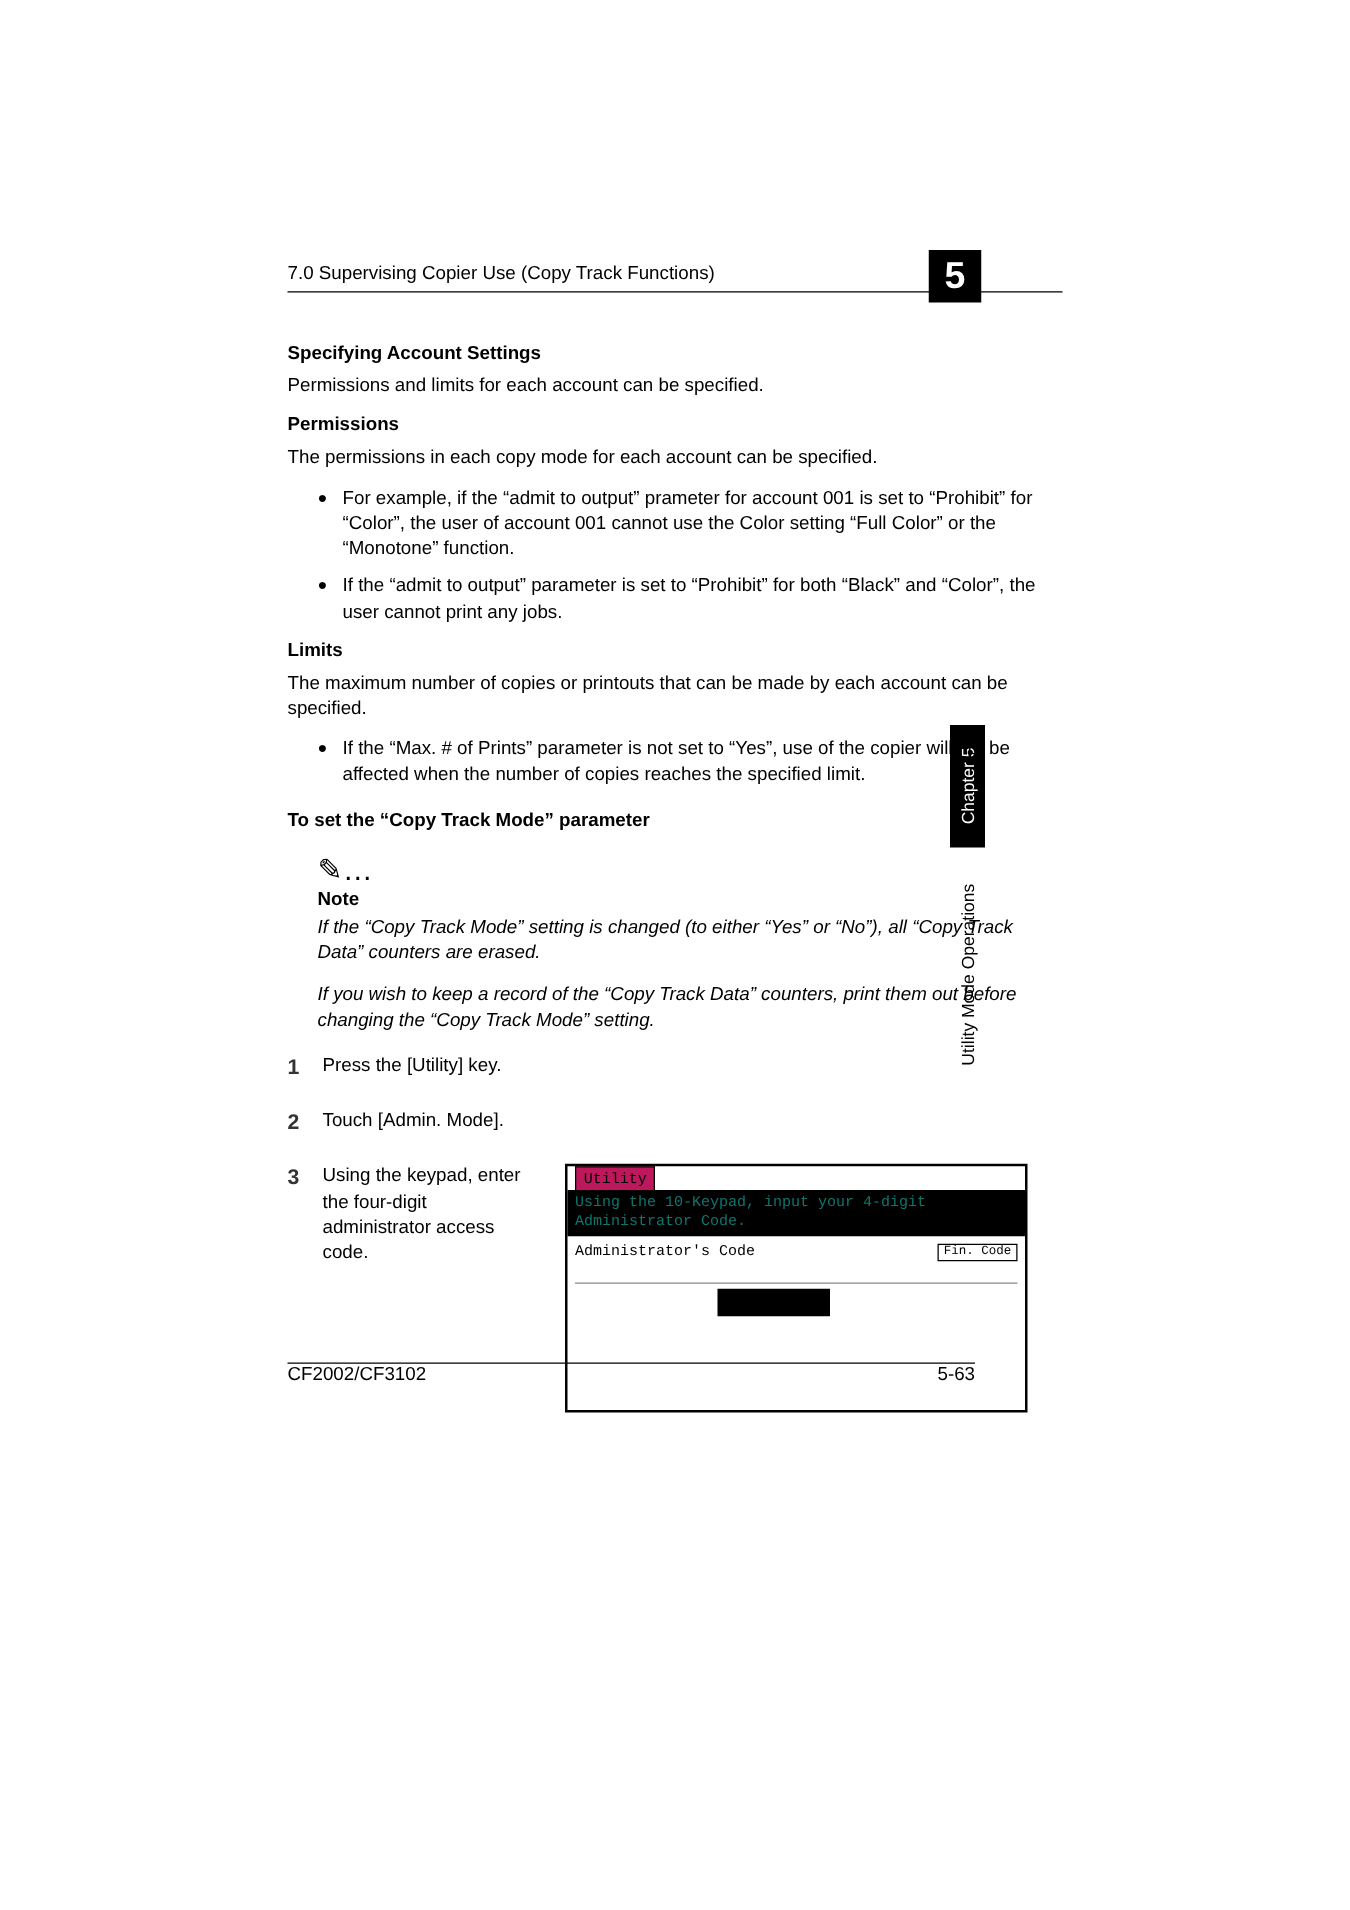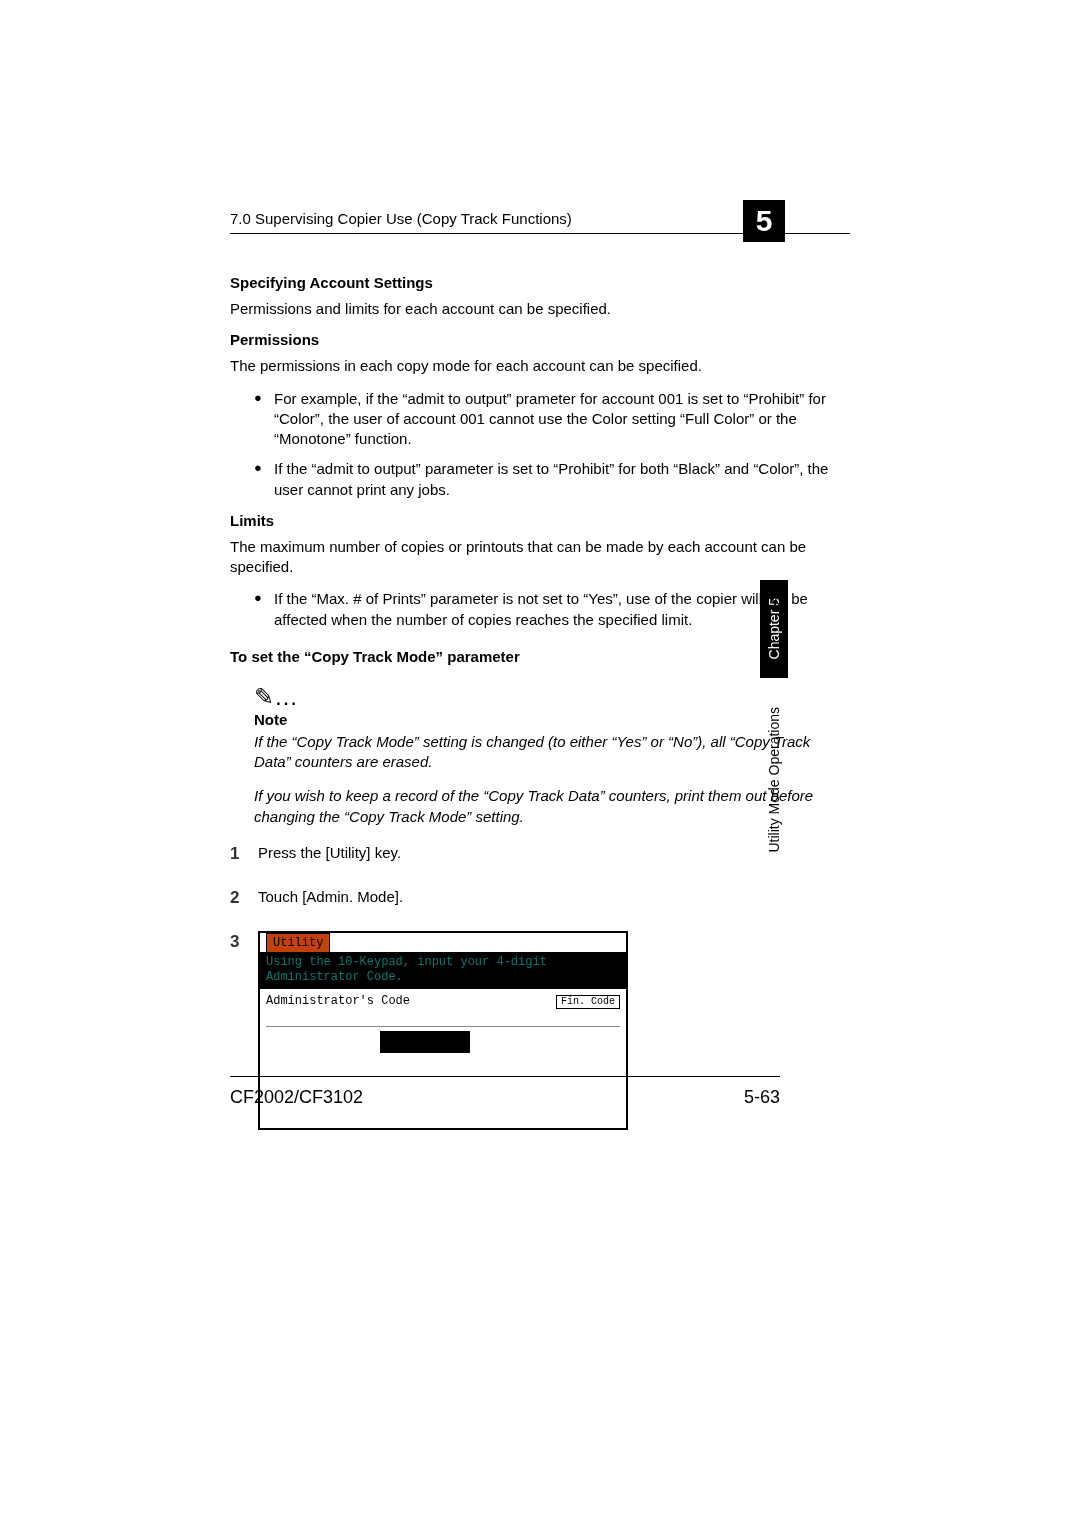"Using the keypad, enter the" div.step-text { html: none -> <div>Using the keypad, enter the four-digit administrator access code.</div> }
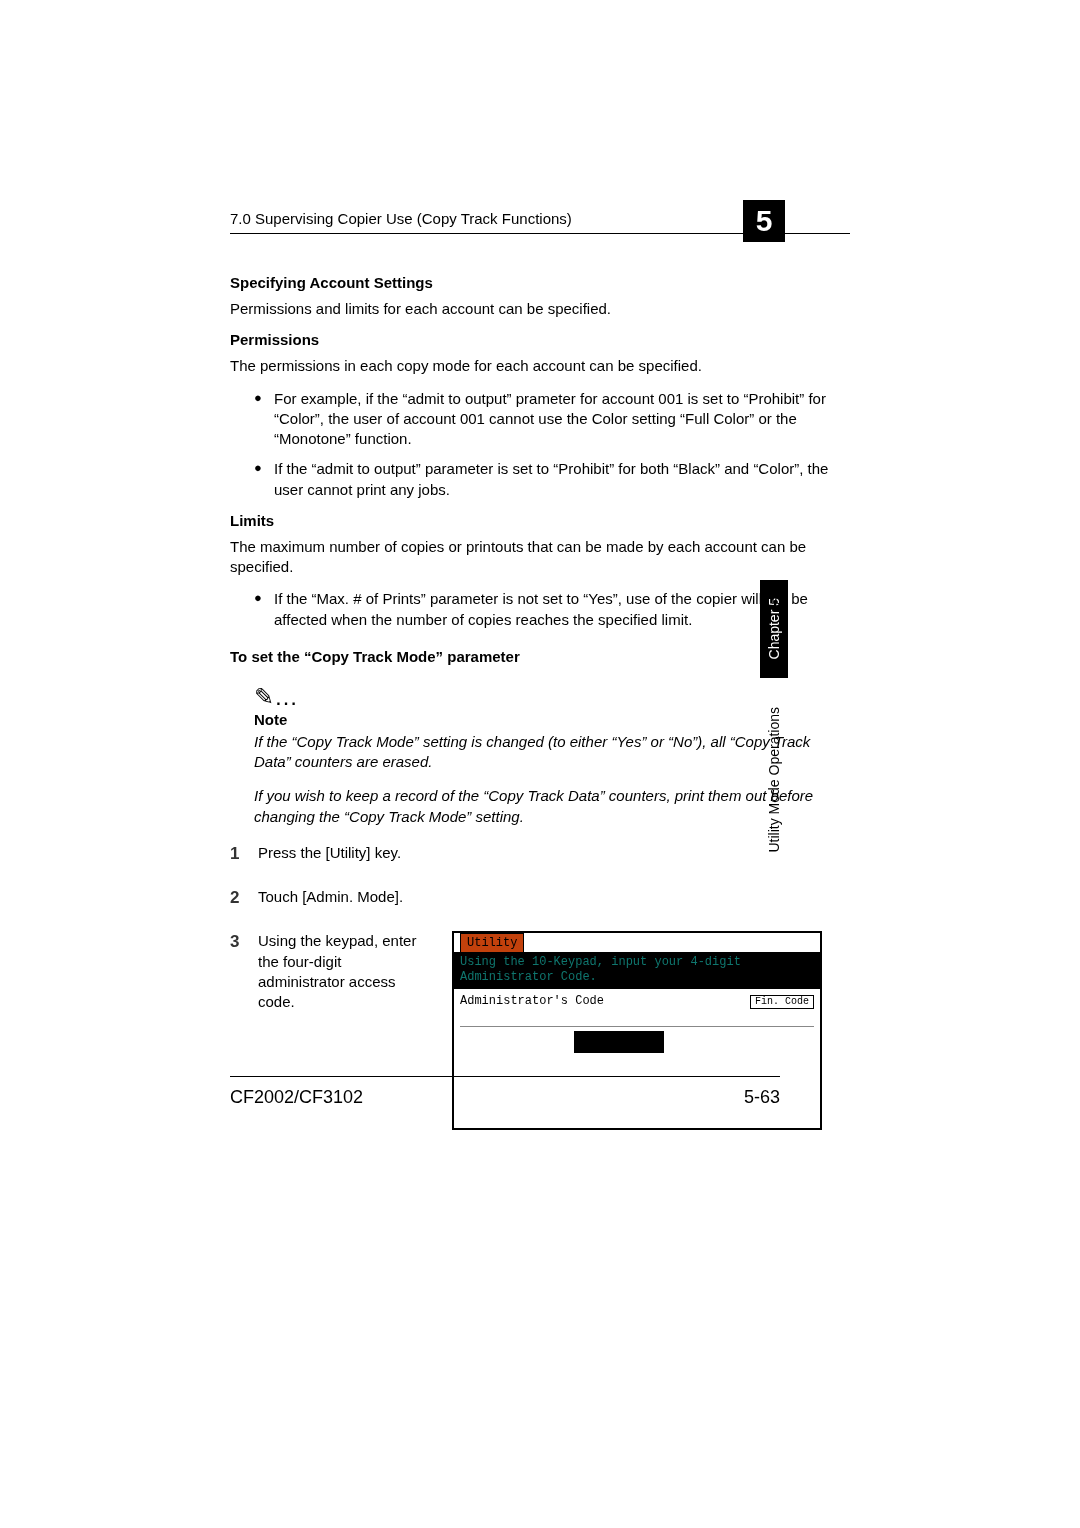"Utility" .lcd-tab { background: #c2410c -> #be185d }
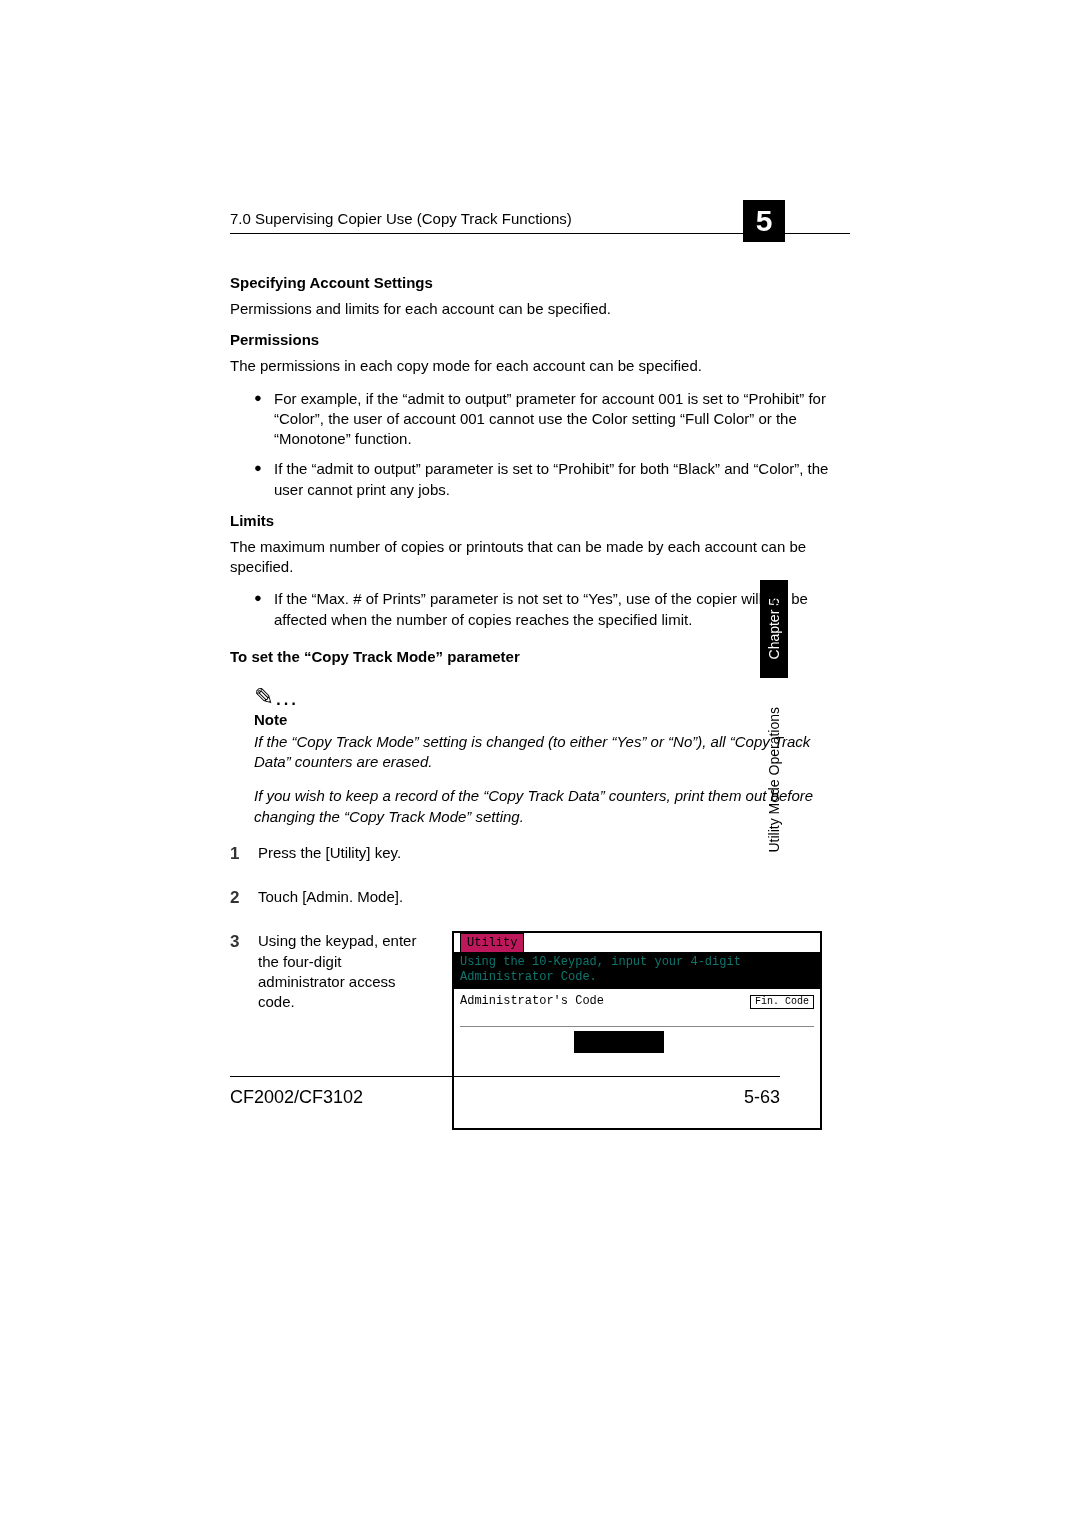"CF2002/CF3102" .footer { font-size: 18px -> 15px; padding-top: 10px -> none }
